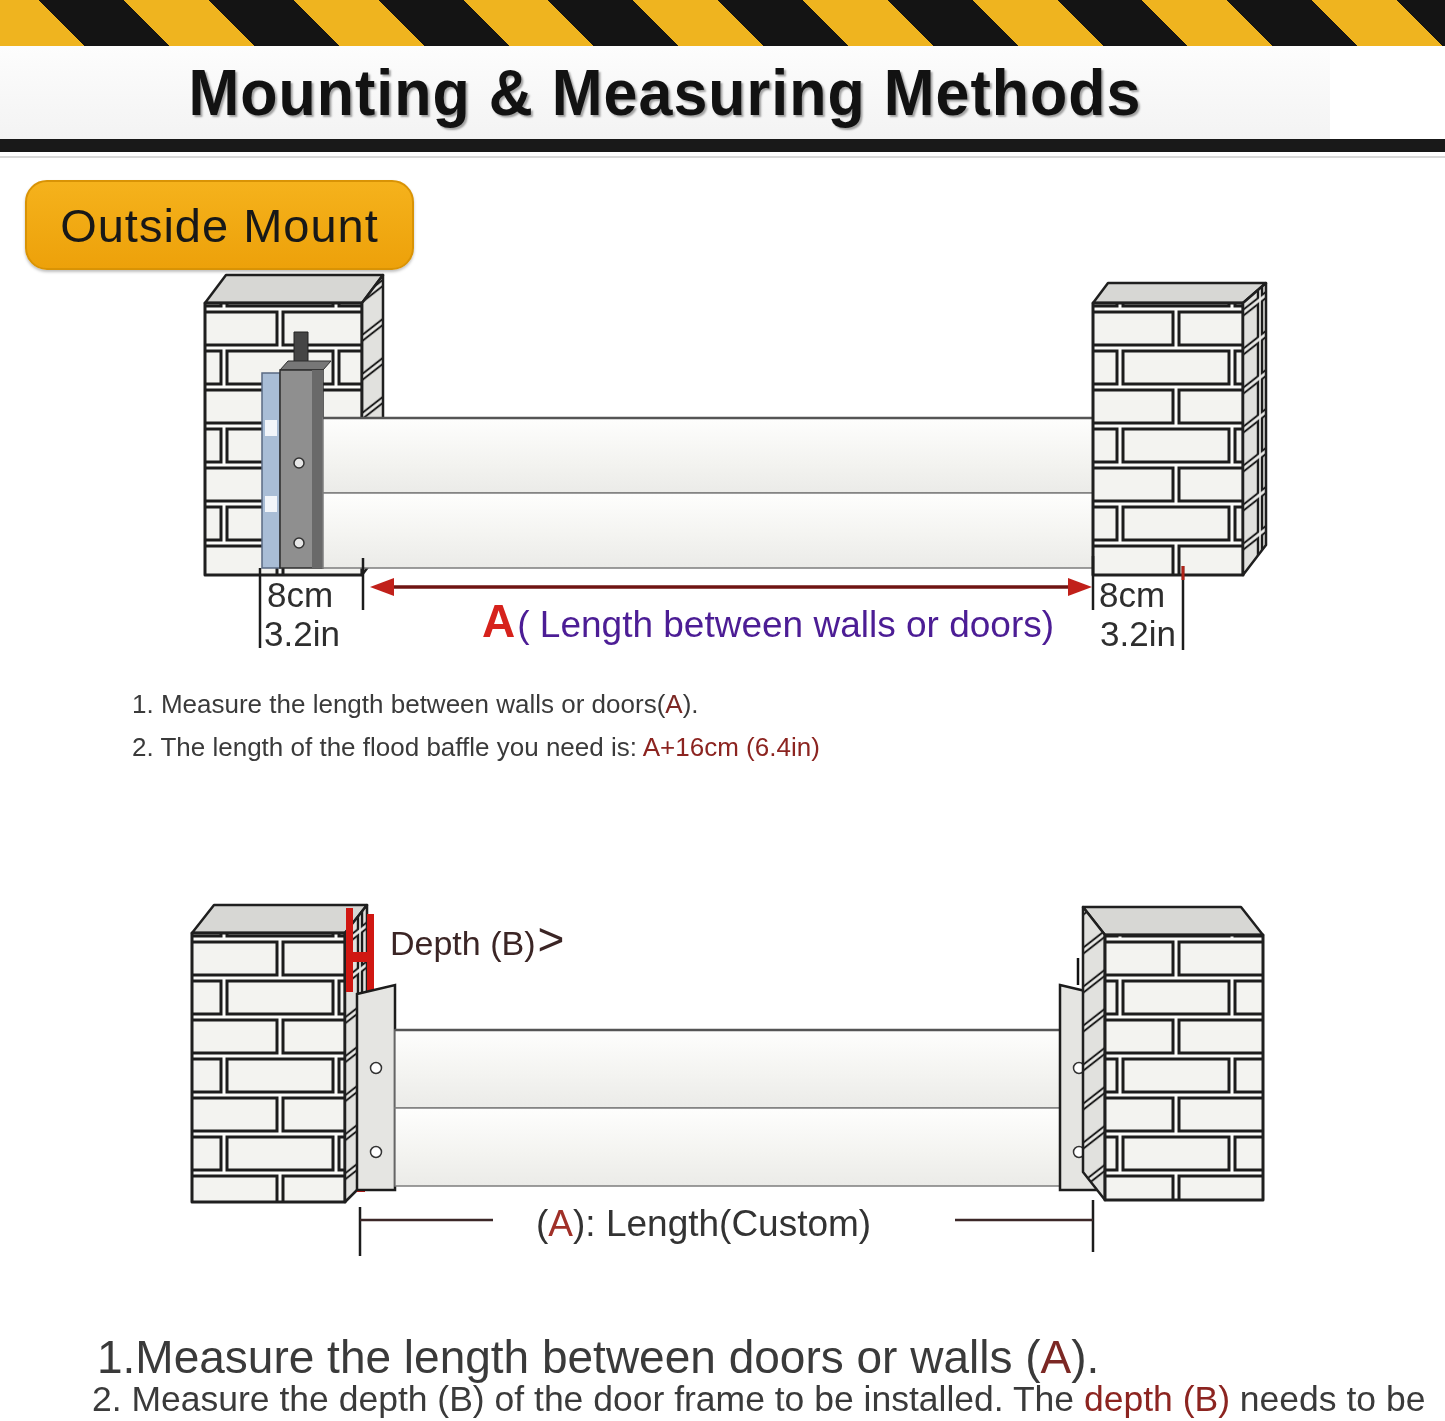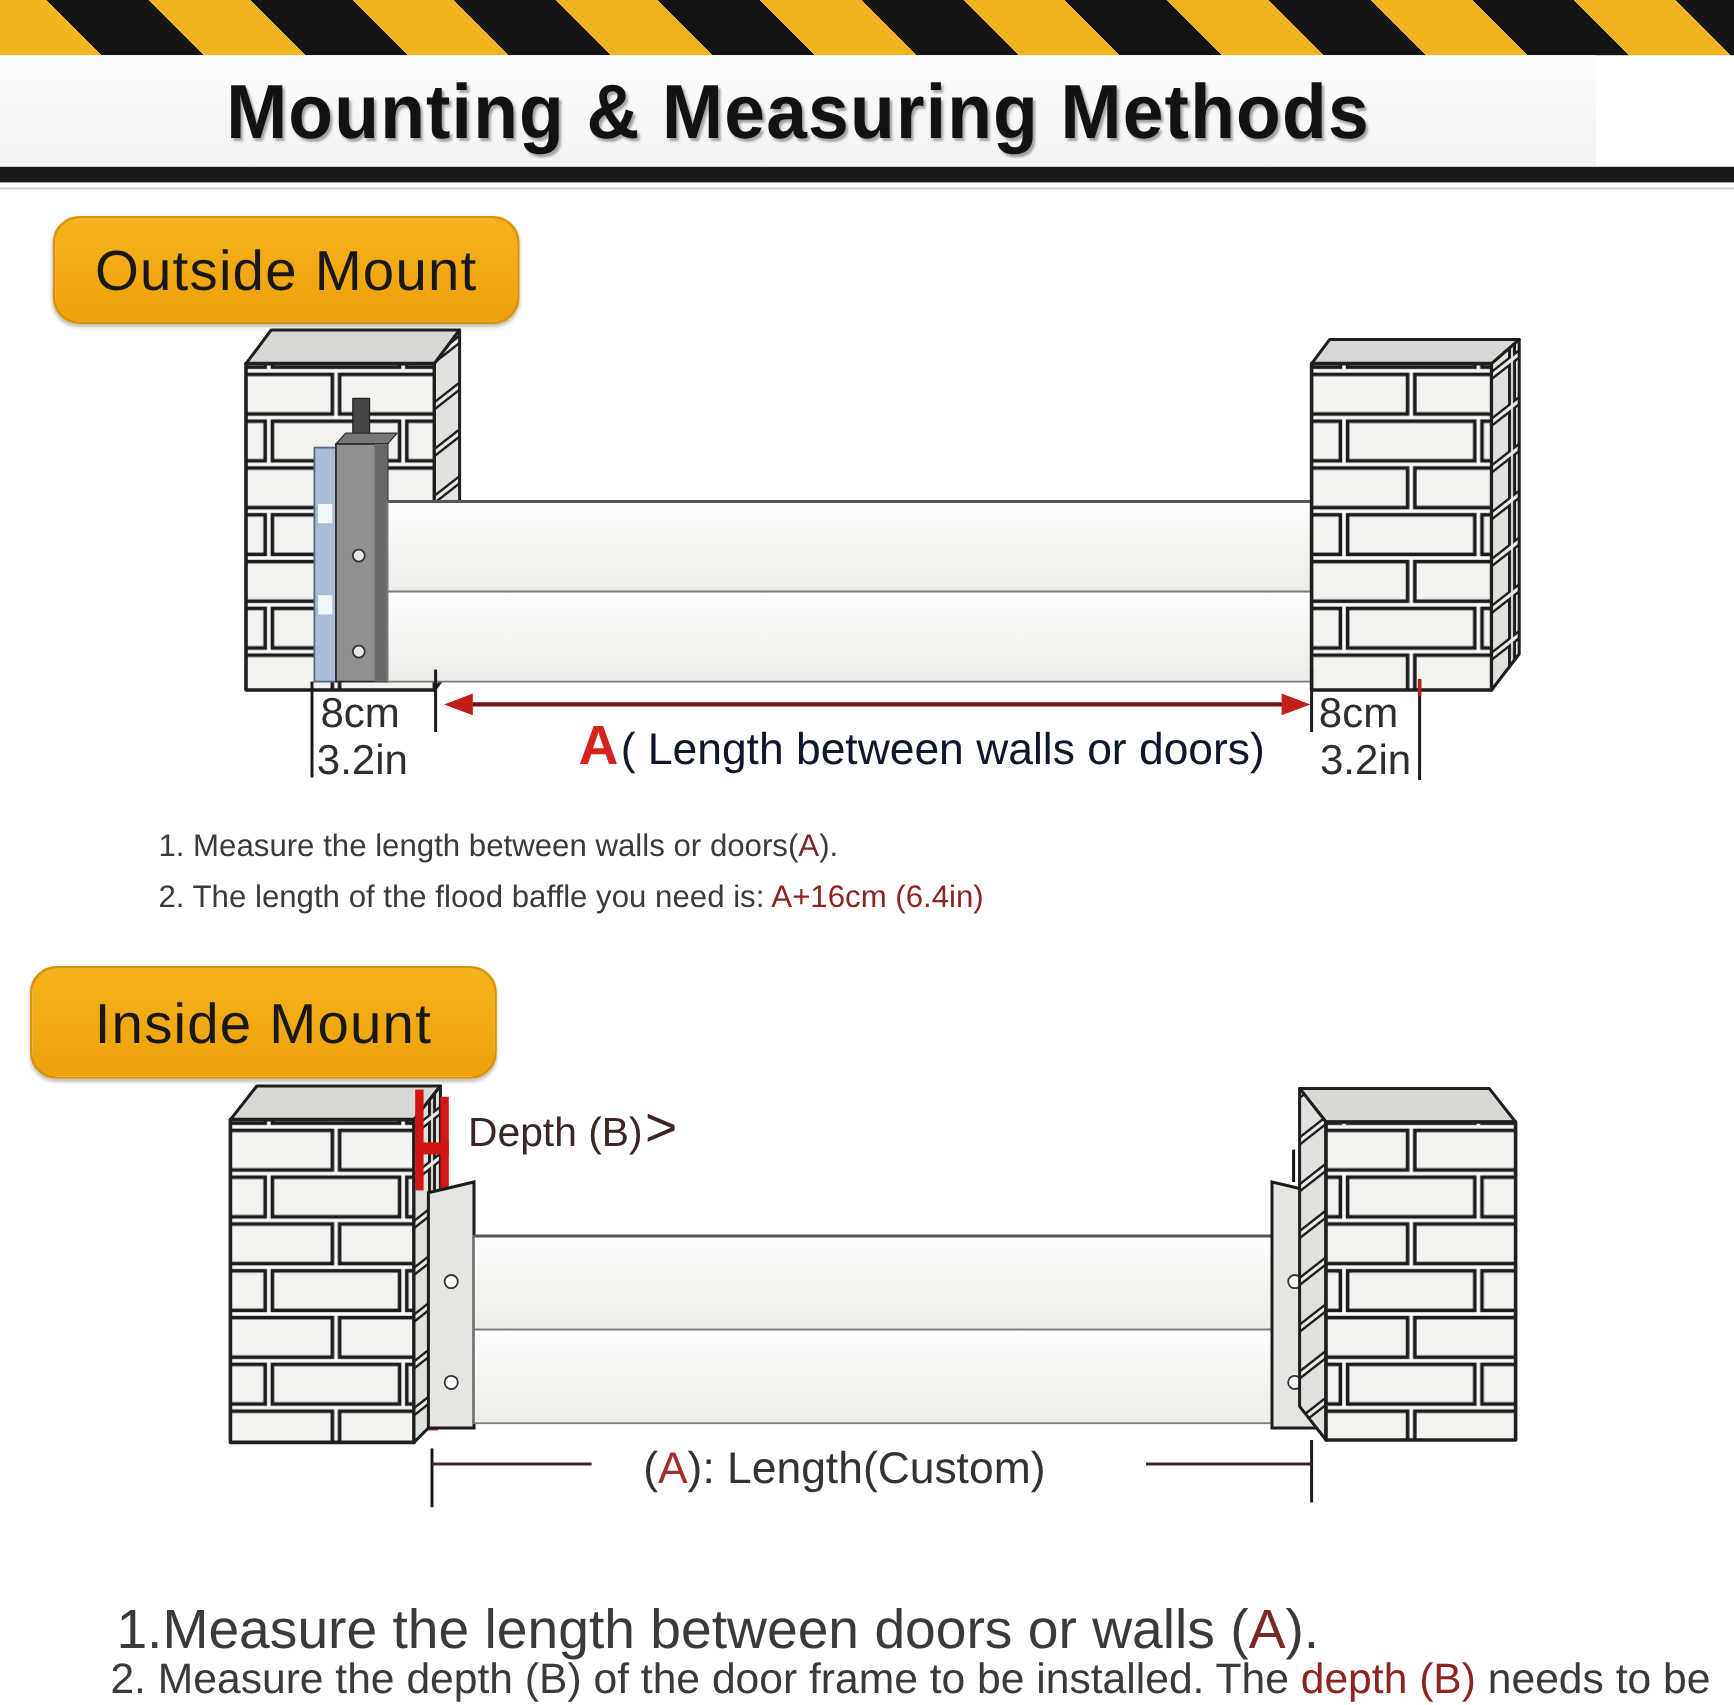"Outside Mount" div.badge { margin-left: 19px -> none }
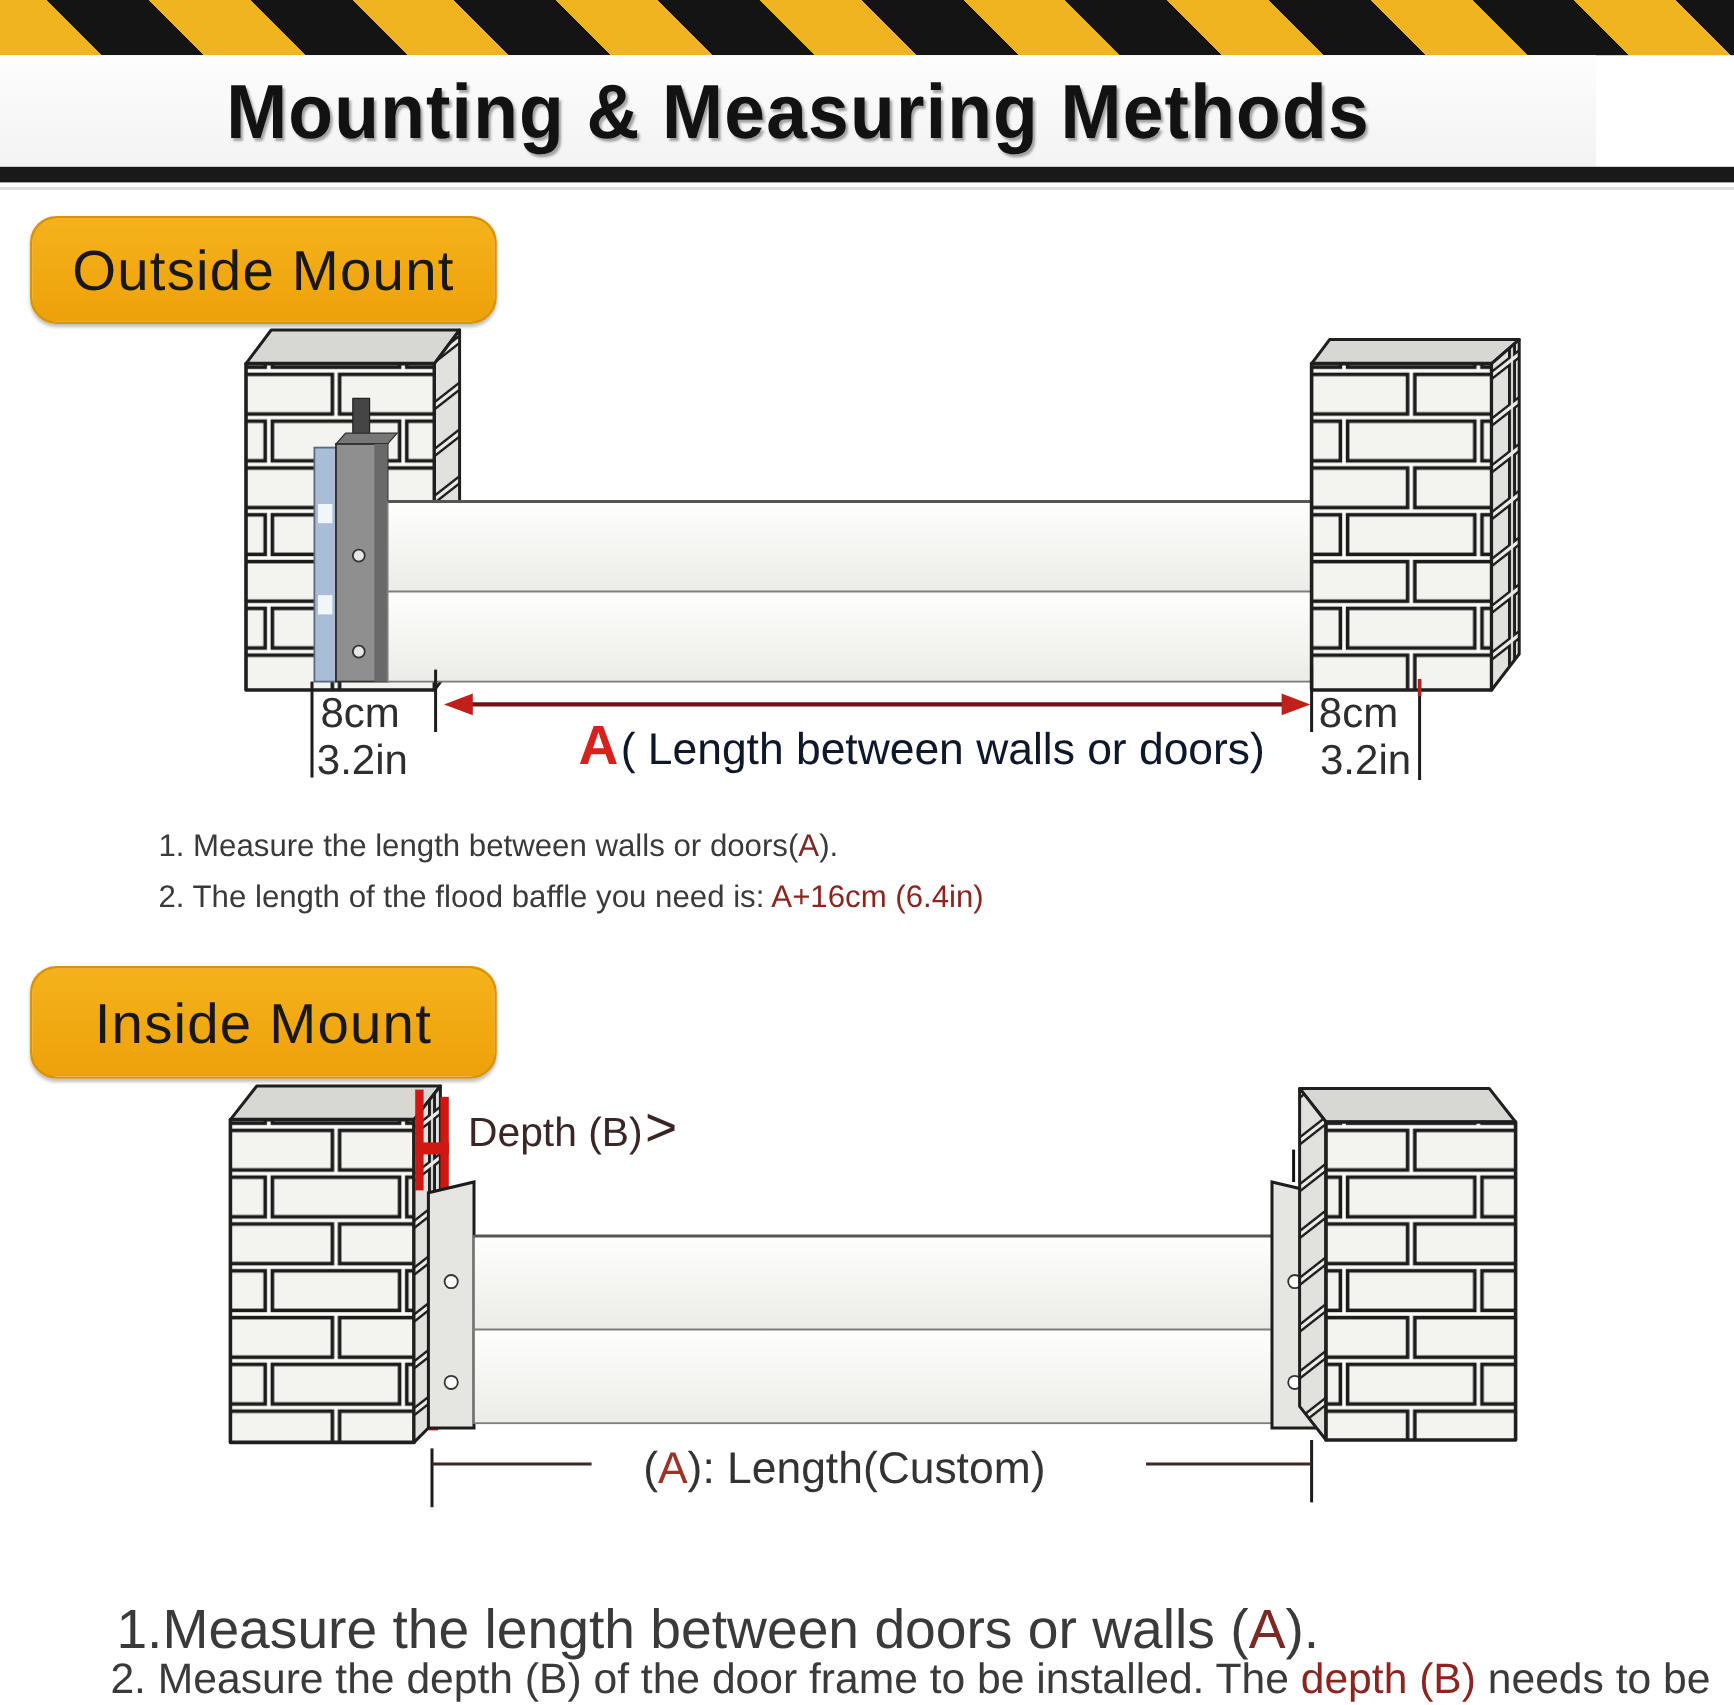"( Length between walls or" .spanrest { color: #0f172a -> #4c1d95 }
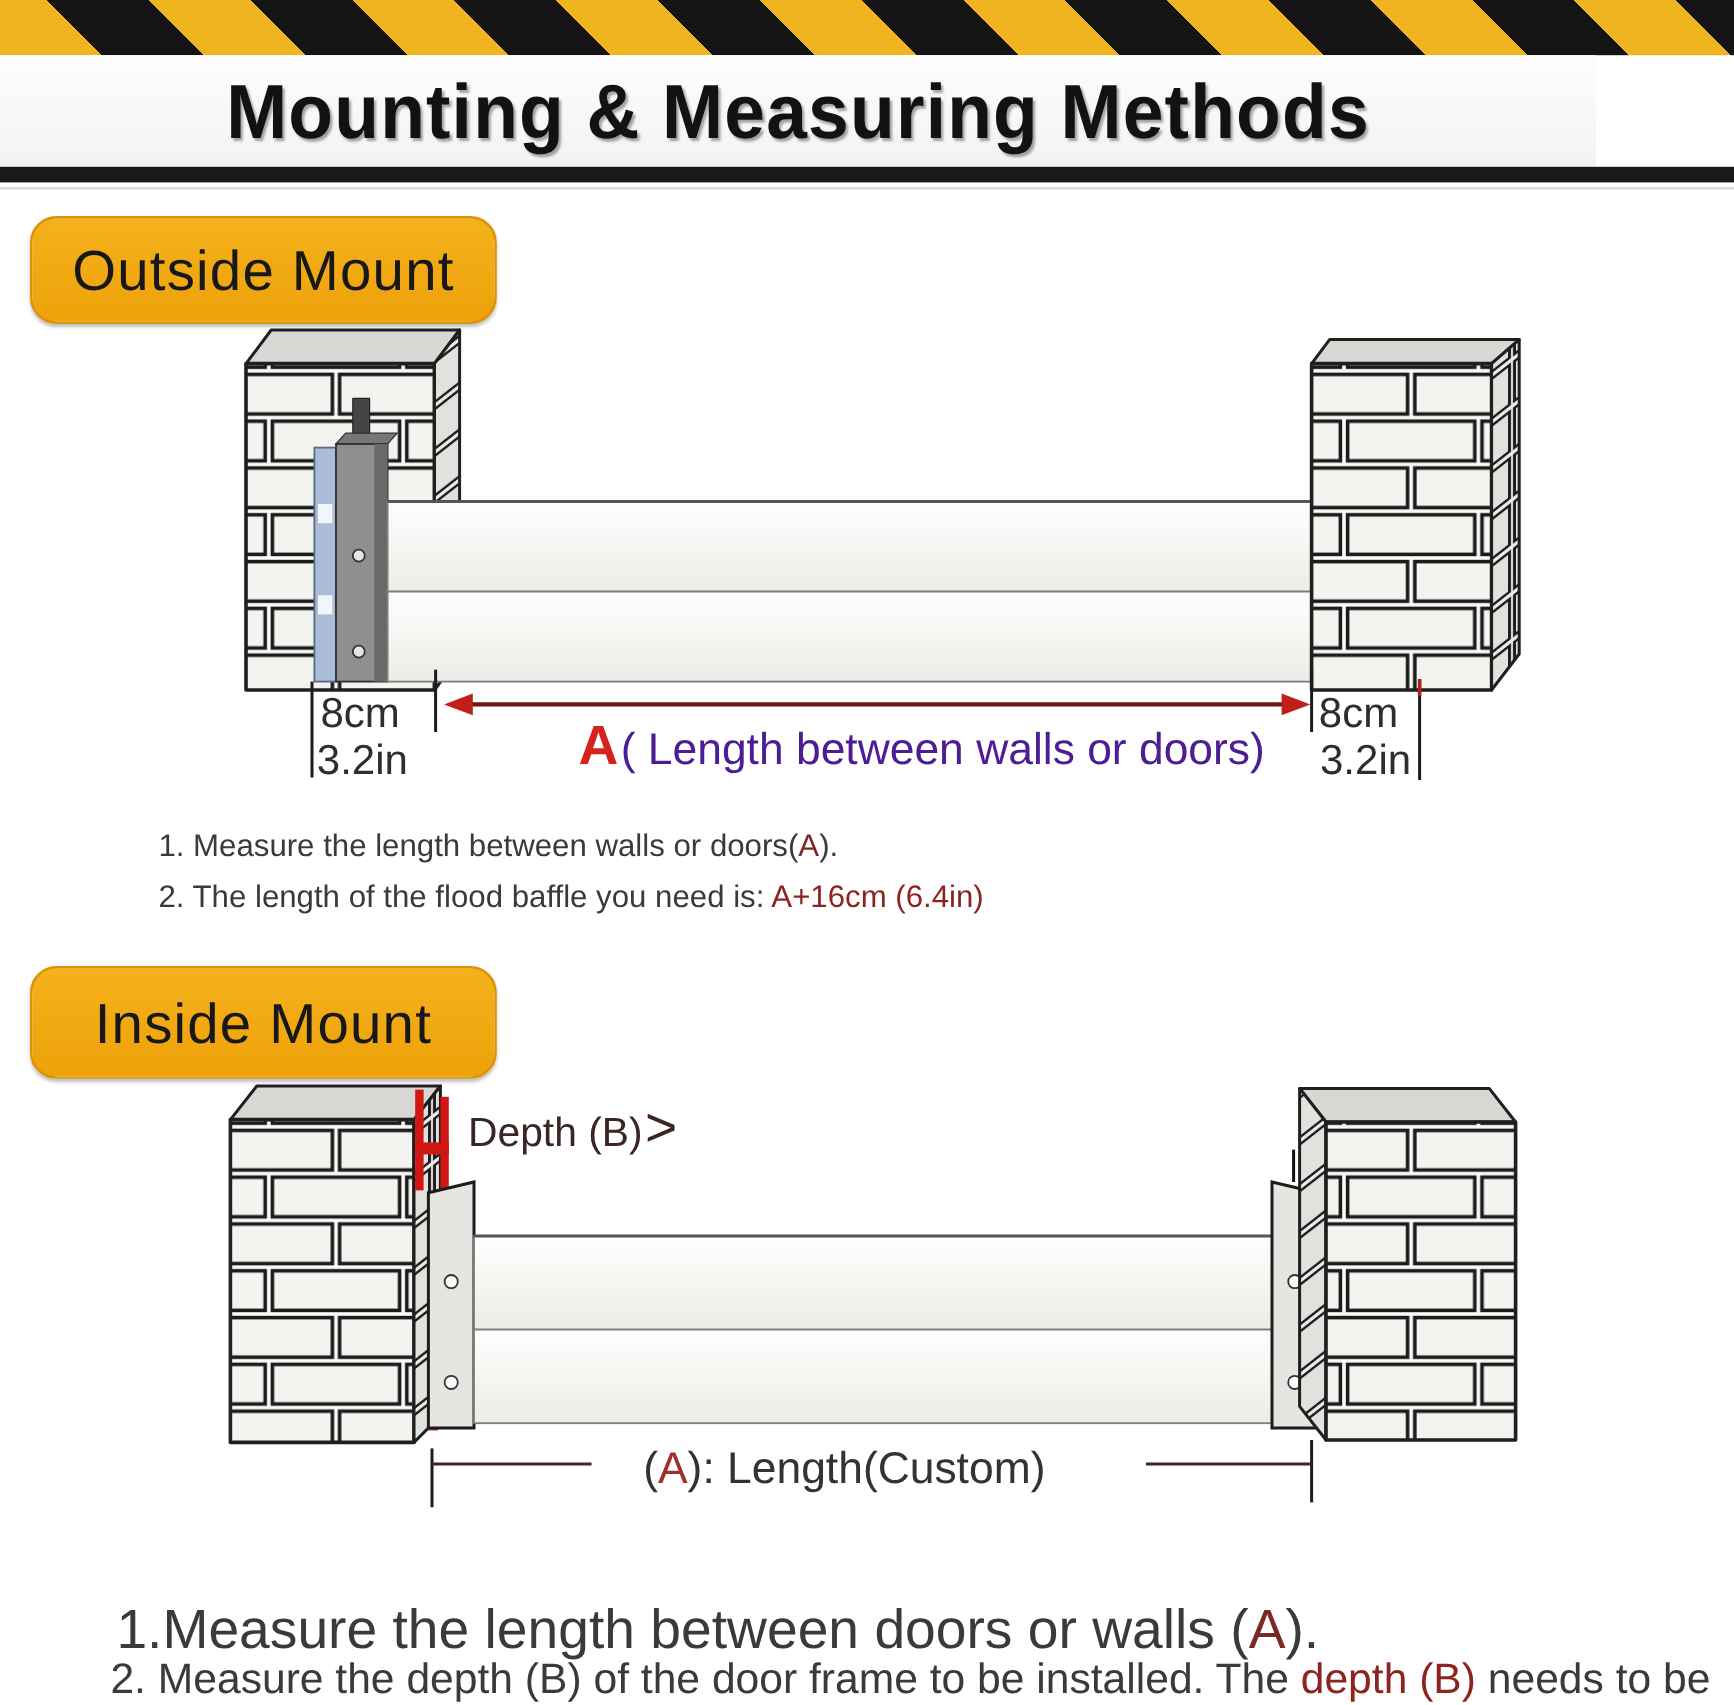"Inside Mount" div.badge { html: <div> <span>Inside Mount</span> </div> -> none }
